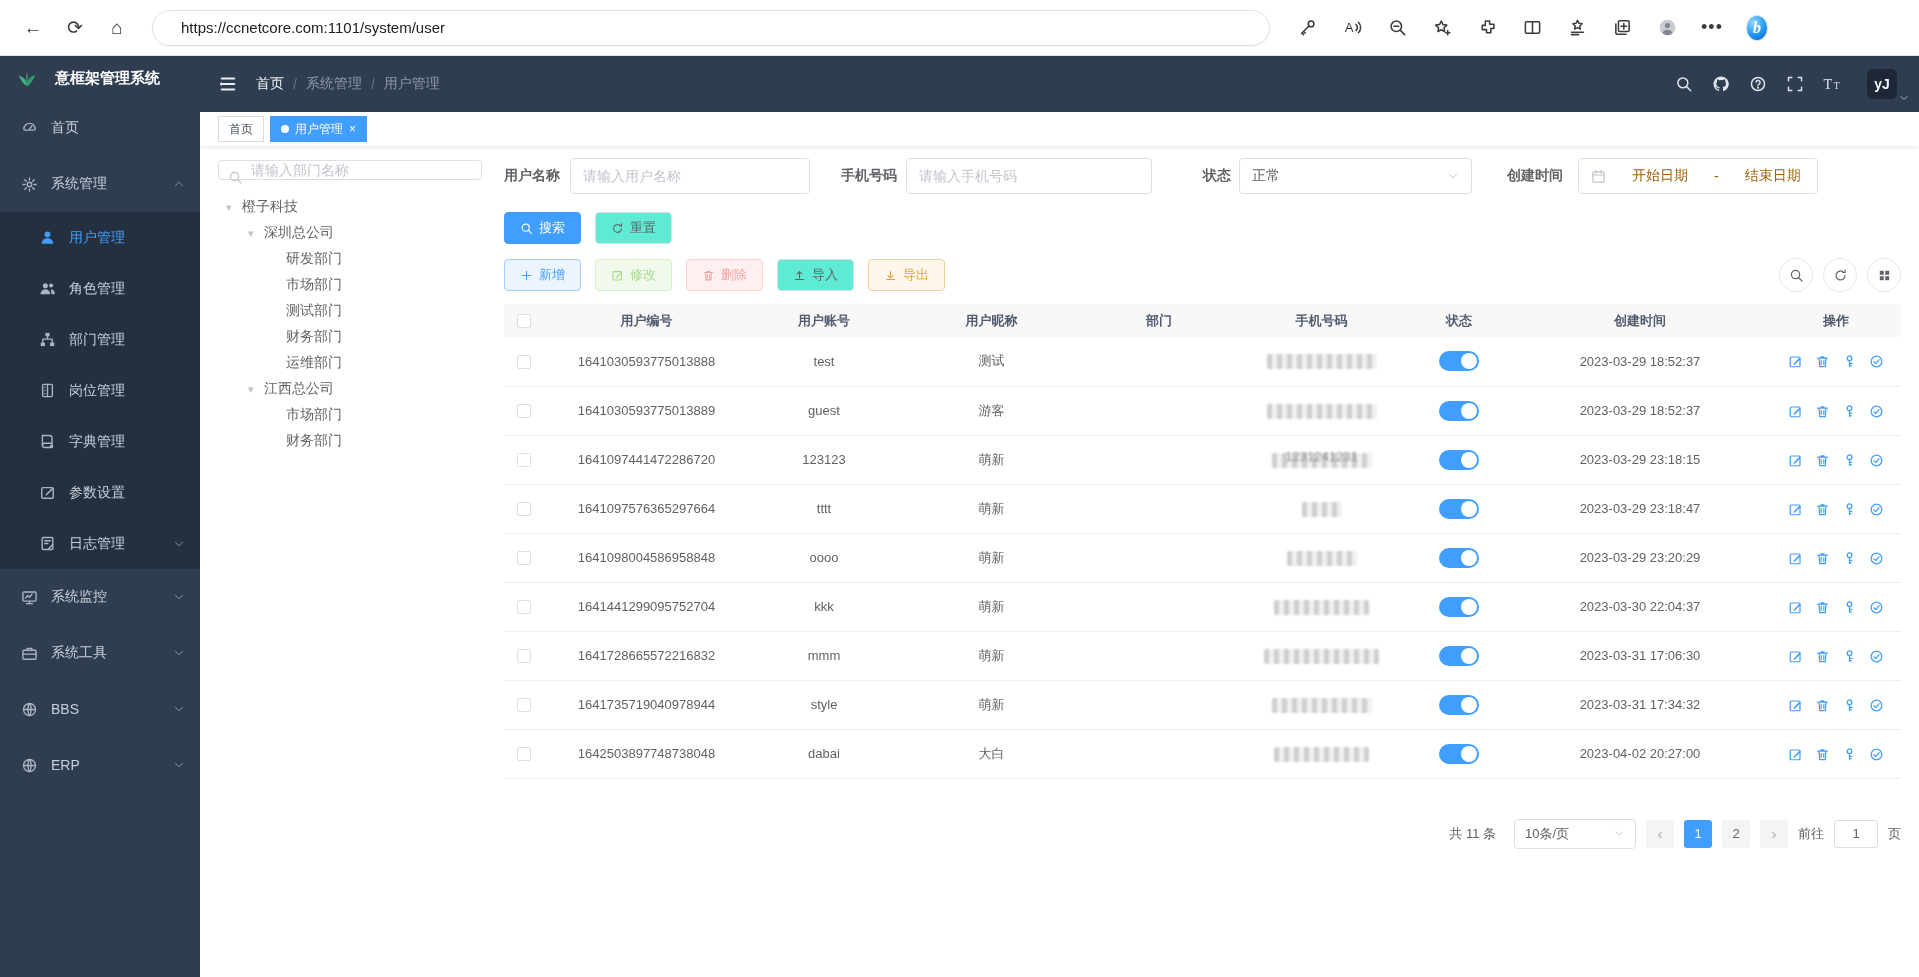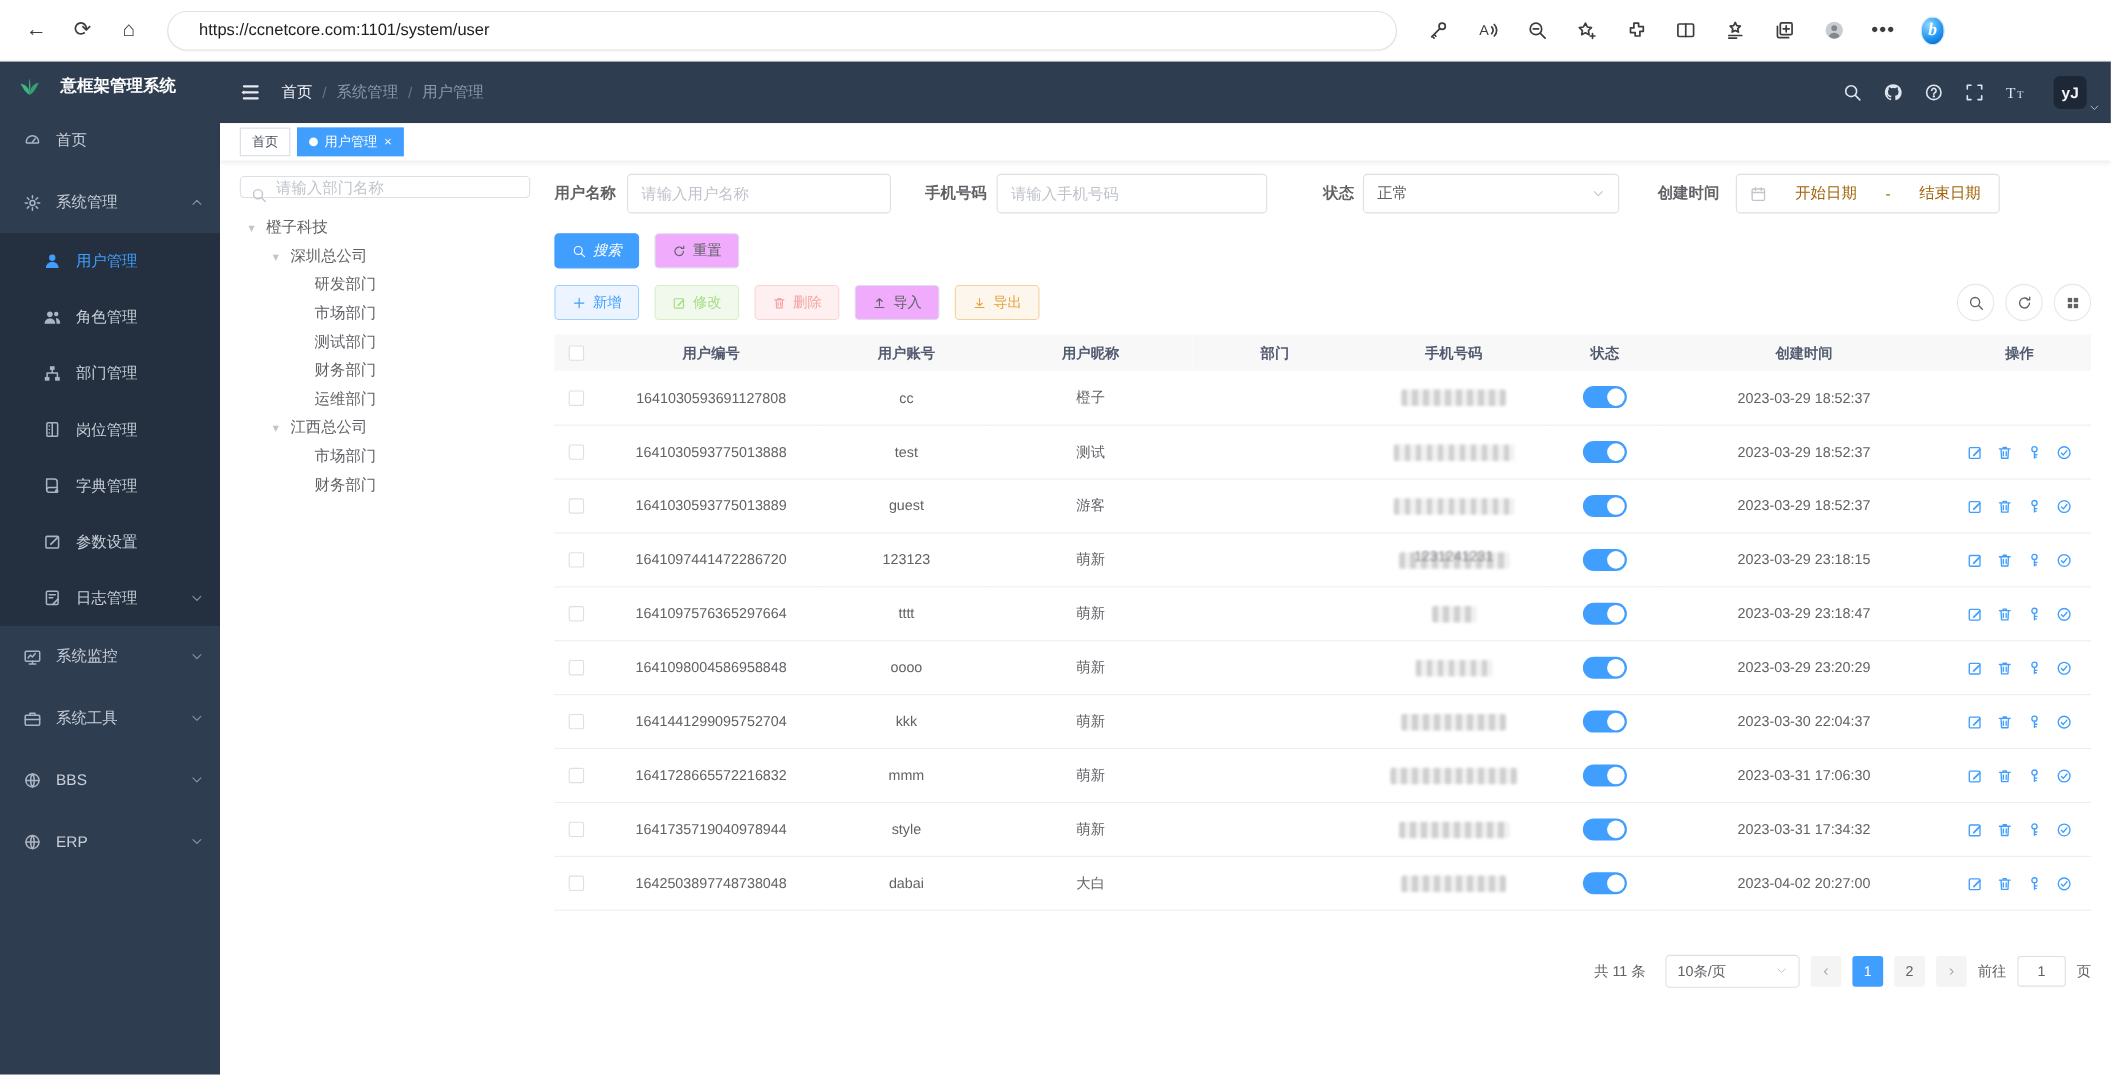"搜索" .btn-primary-solid { font-style: italic -> none }
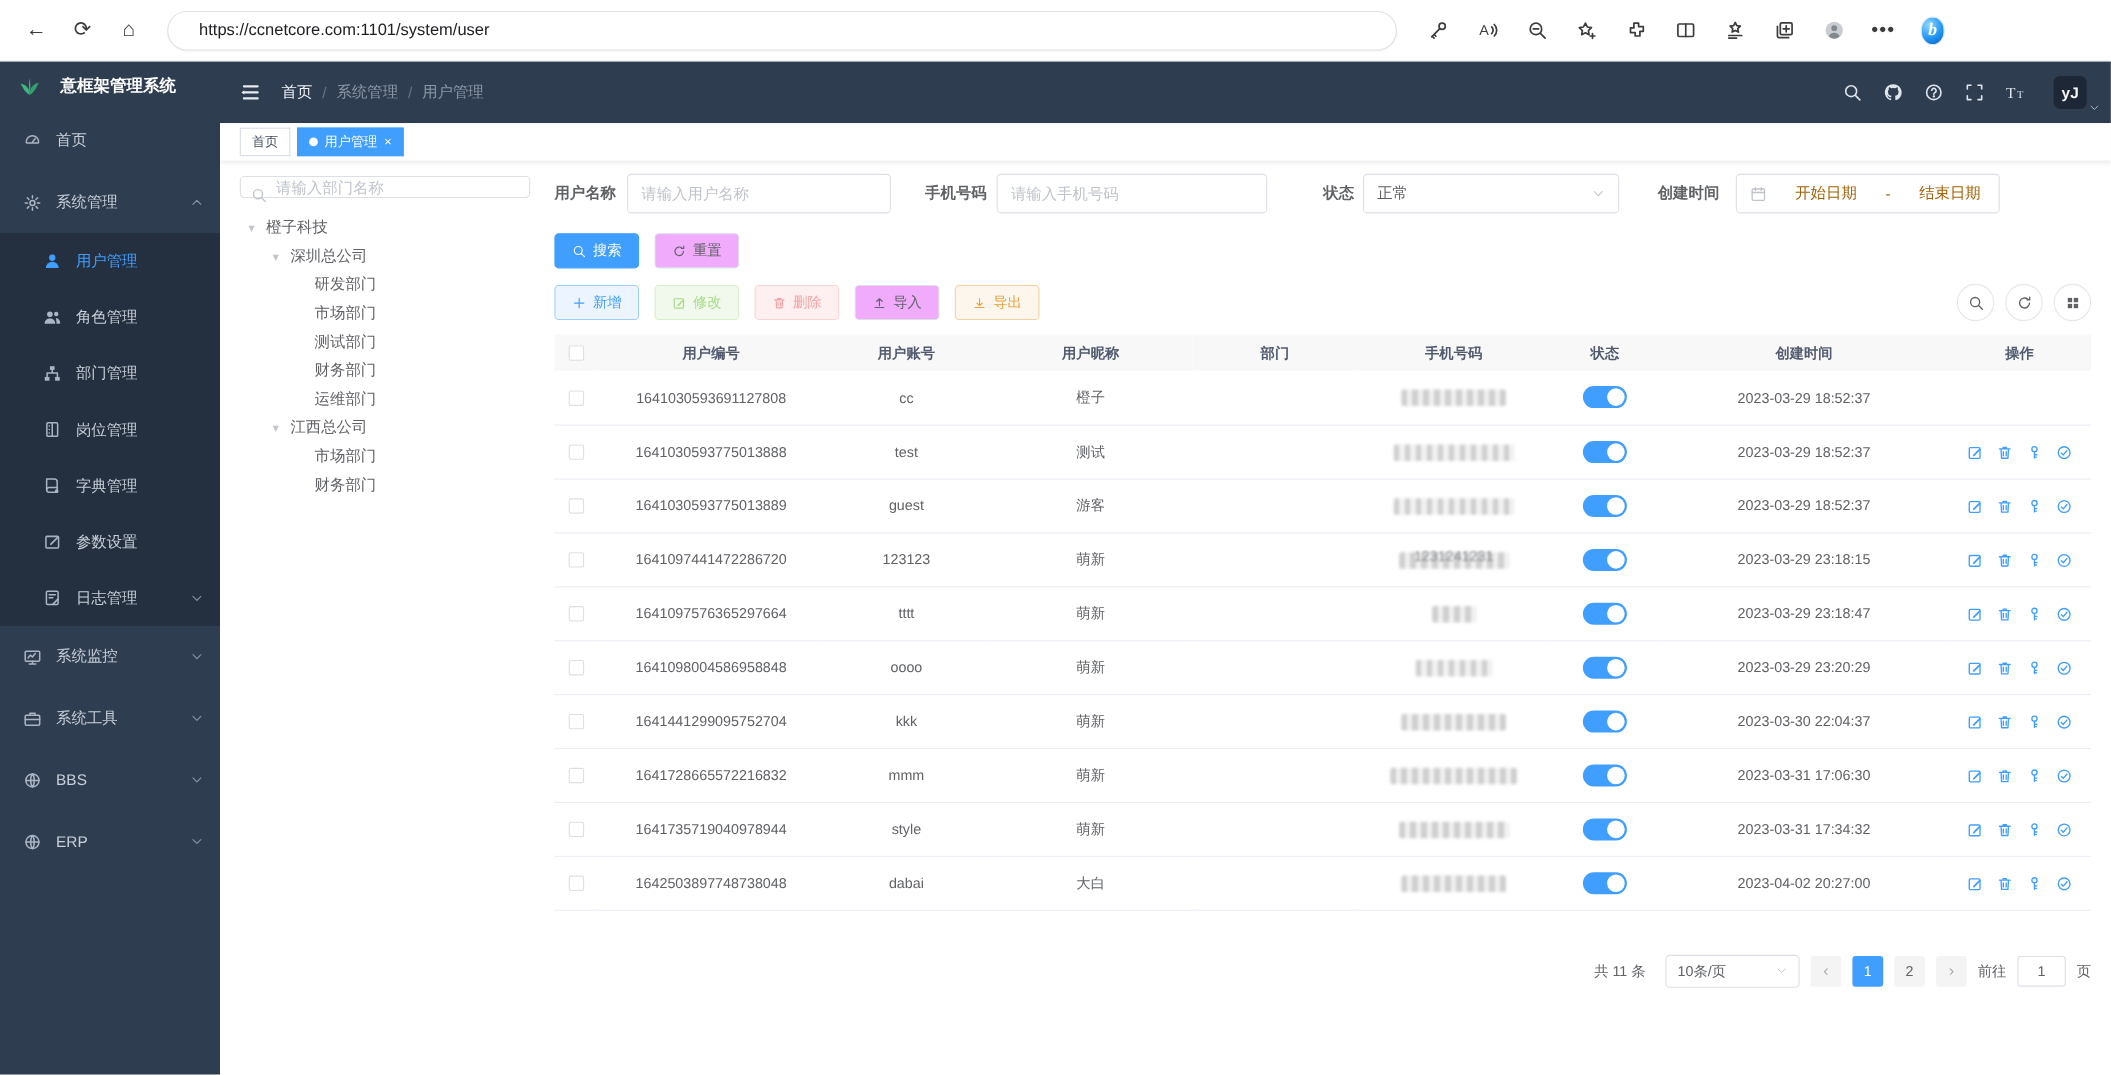"重置" .btn { background: #f0abfc -> #5eead4 }
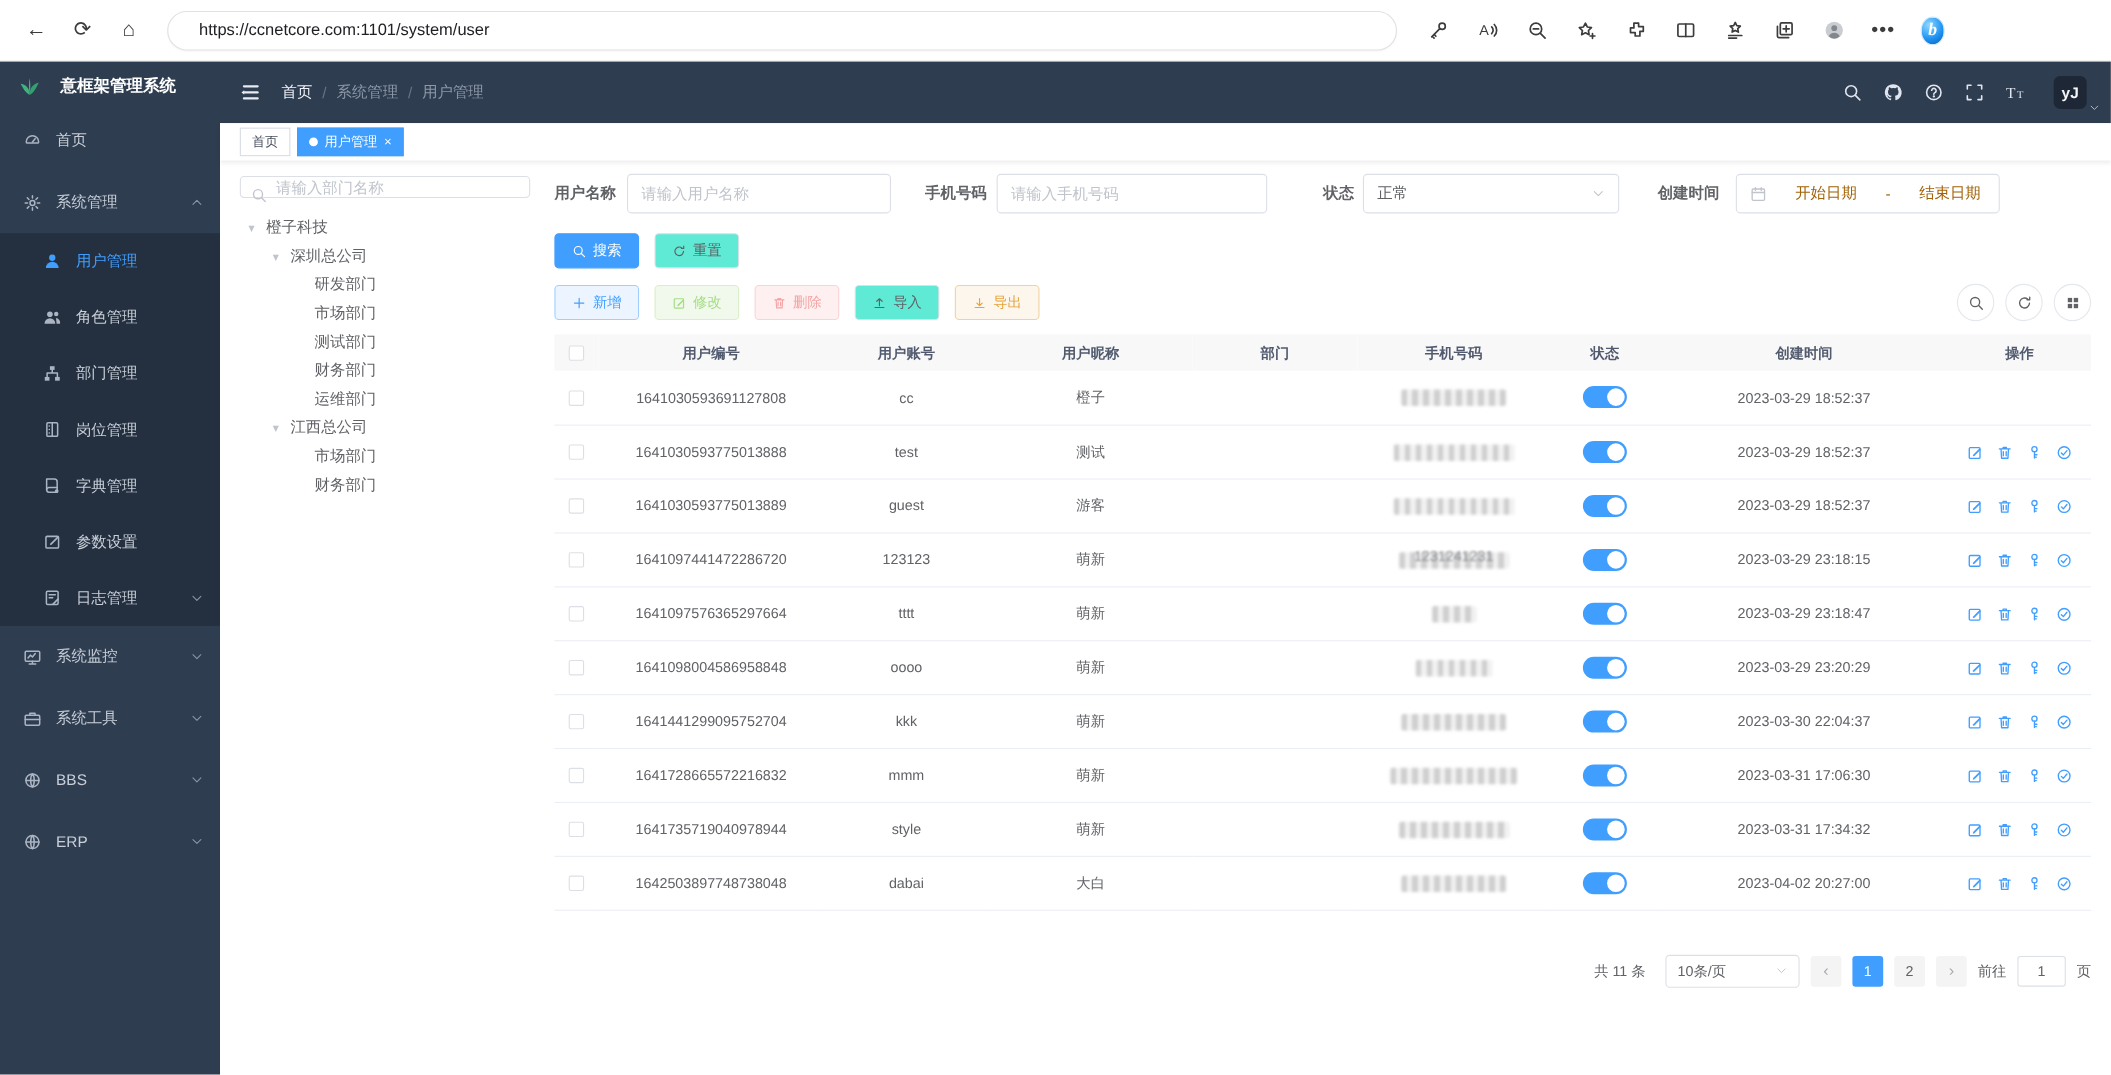"1641030593691127808" tr { html: <tr> <td><span></span></td> <td>1641030593691127808</td> <td>cc</td> <td>橙子</td> <td></td> <td><span></span></td> <td><span></span></td> <td>2023-03-29 18:52:37</td> <td></td> </tr> -> none }
